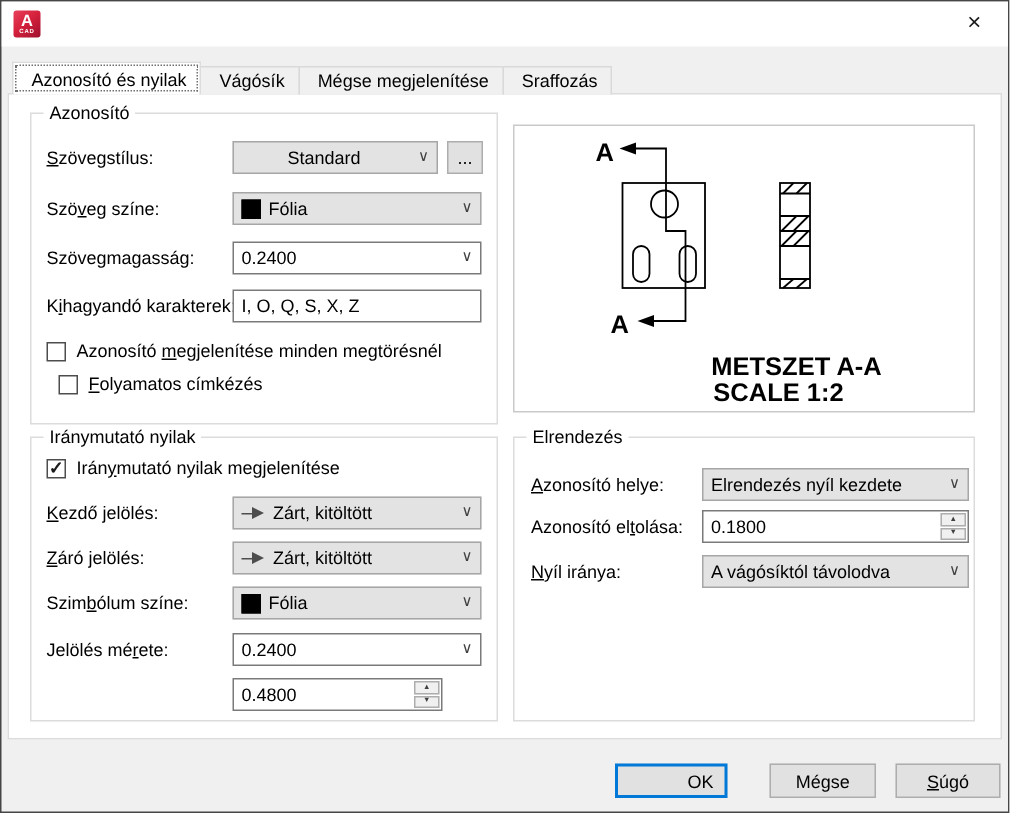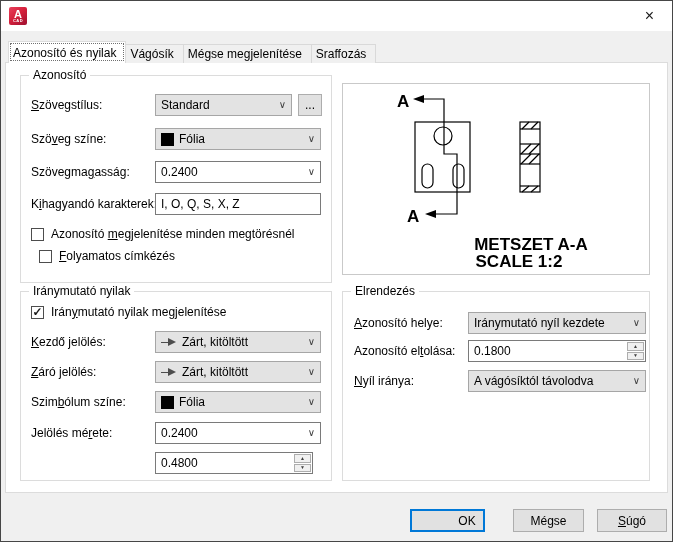"Azonosító és nyilak" .tab { padding: 2px 9px 0 4px -> 2px 9px 0 12px }
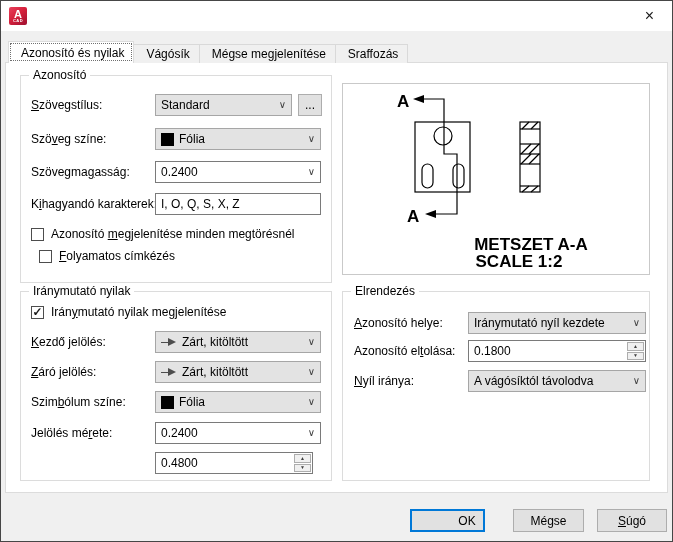"Standard" div.combo { justify-content: none -> center }
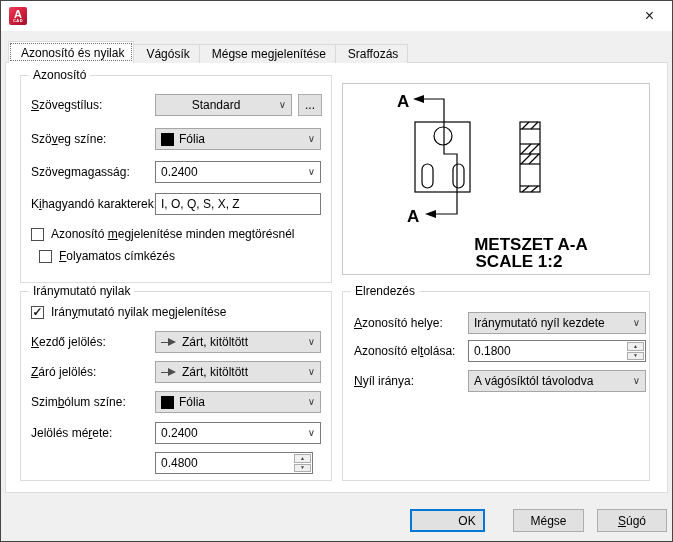"Iránymutató nyíl kezdete" span.combo-text { text: Iránymutató -> Elrendezés }
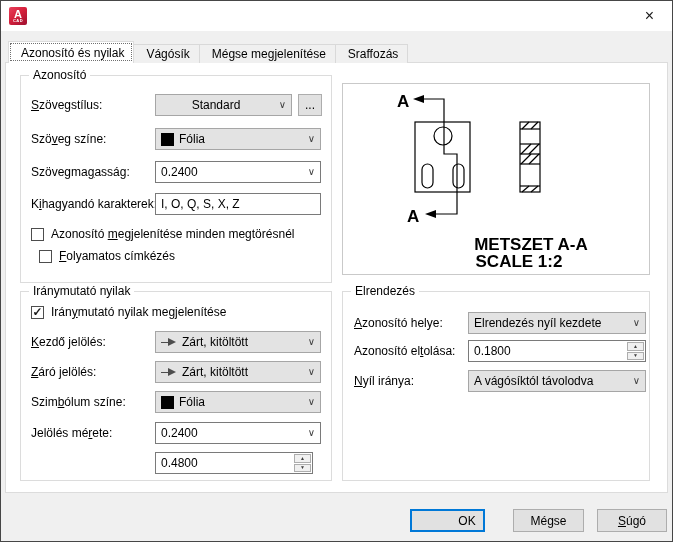"0.4800" div.textbox { width: 158px -> 140px }
